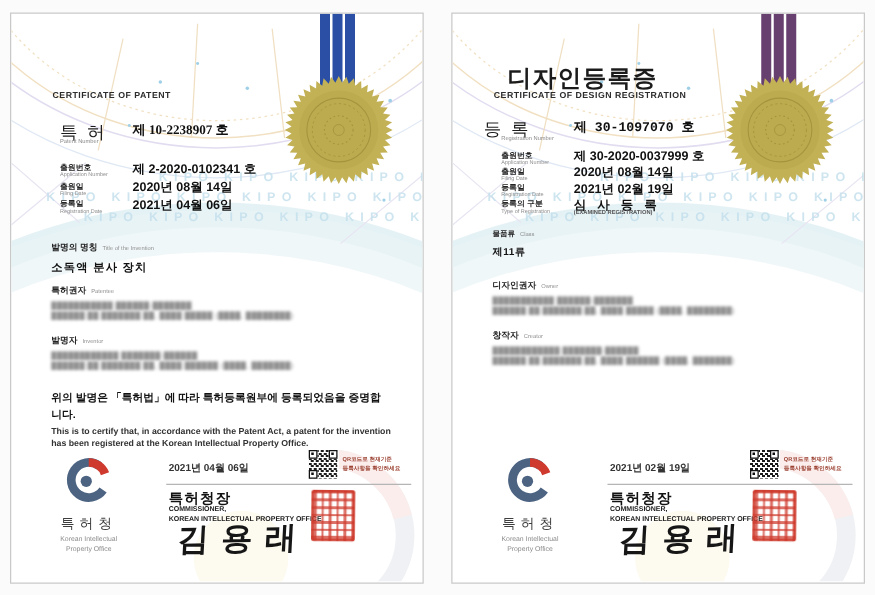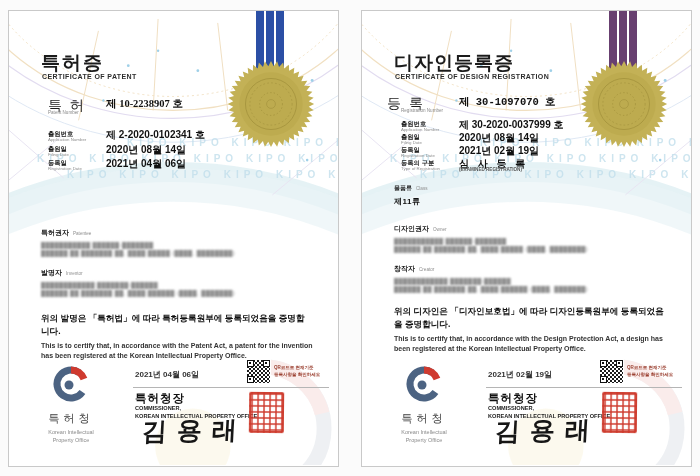"특허증" div.abs { html: <div>특허증</div> -> none }
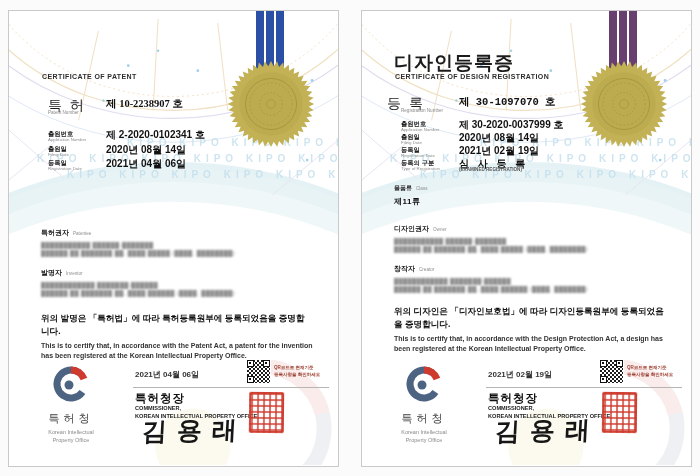"디자인등록증" div.abs { left: 32px -> 44px }
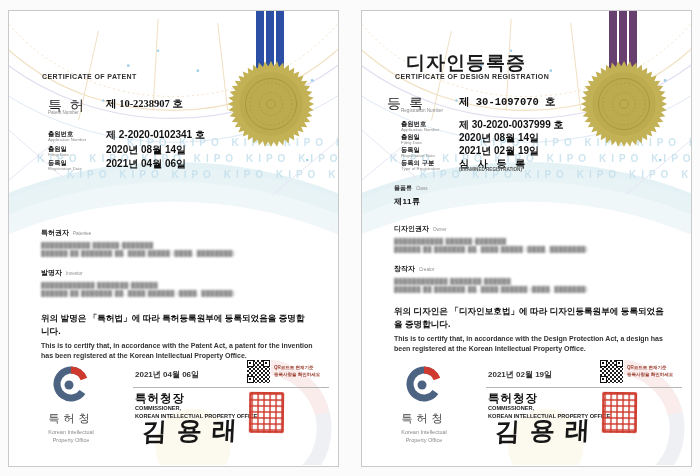"소독액 분사 장치" div.abs { html: none -> <div> <span>발명의 명칭</span><span>Title of the Invention</span> <div>소독액 분사 장치</div> </div> }
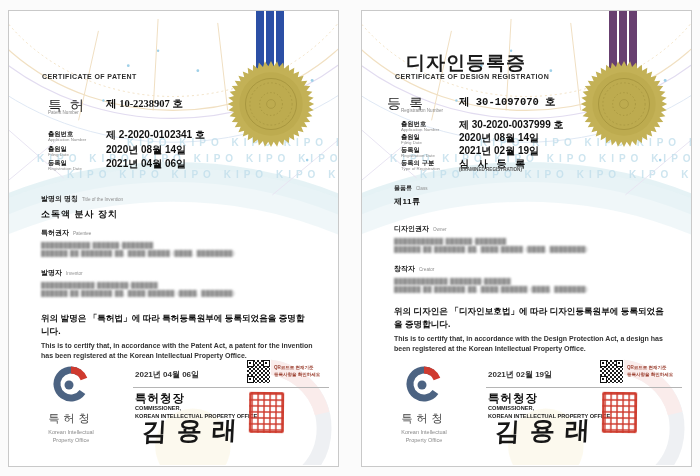"위의 디자인은 「디자인보호법」에 따라 디자인등록원부에" div.abs { html: <div> <div>위의 디자인은 「디자인보호법」에 따라 디자인등록원부에 등록되었음을 증명합니다.</div> <div>This is to certify that, in accordance with the Design Protection Act, a design has been registered at the Korean Intellectual Property Office.</div> </div> -> none }
